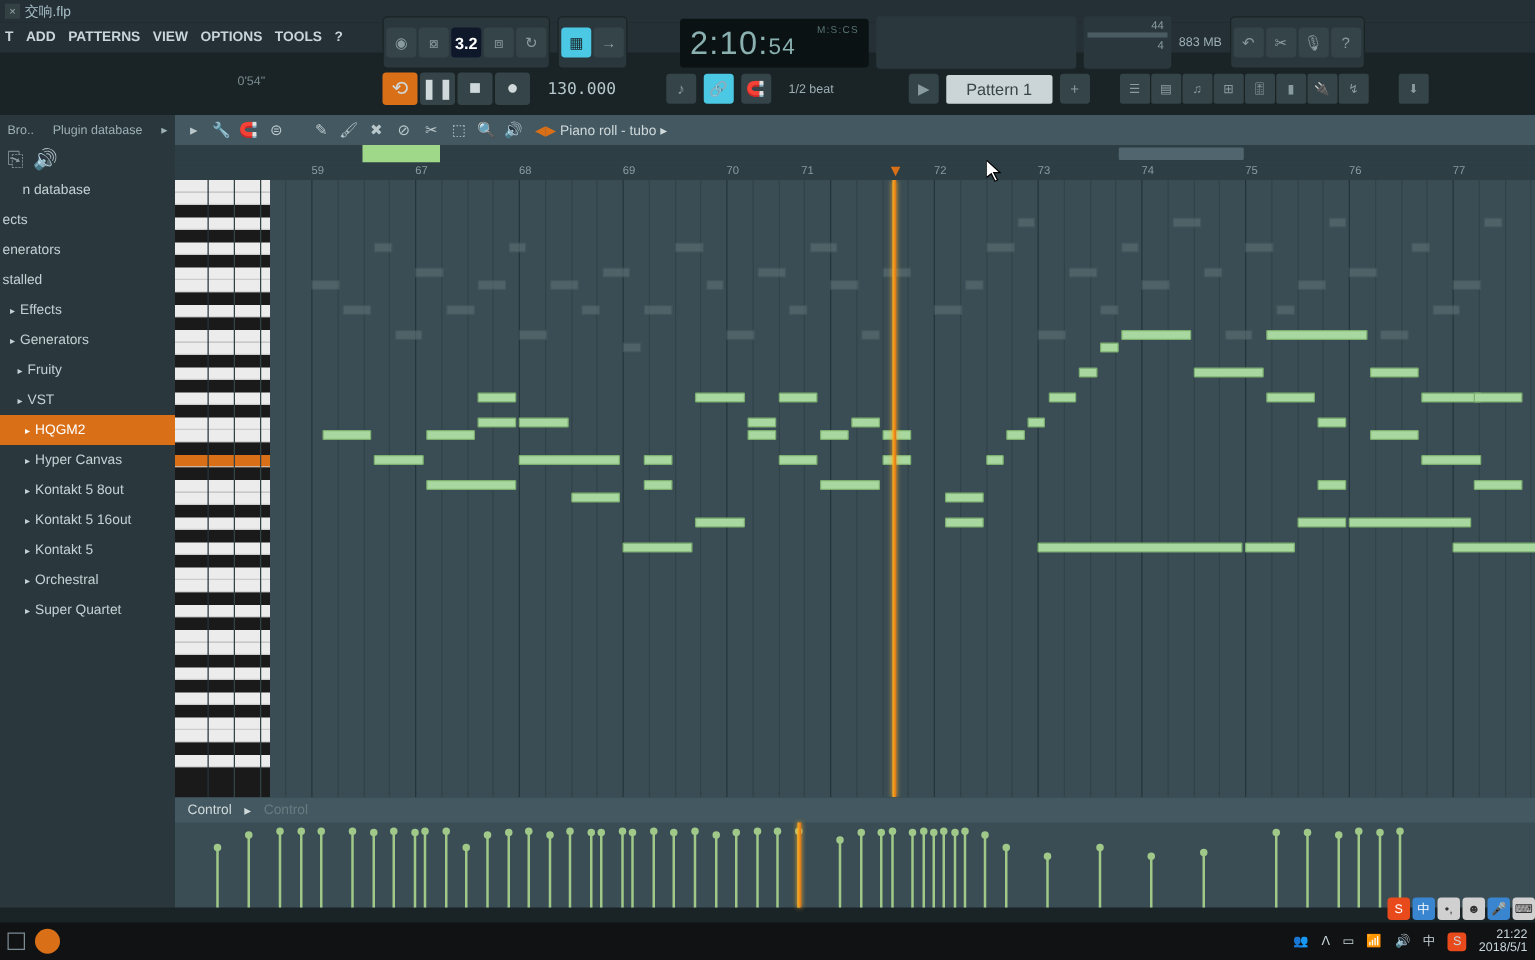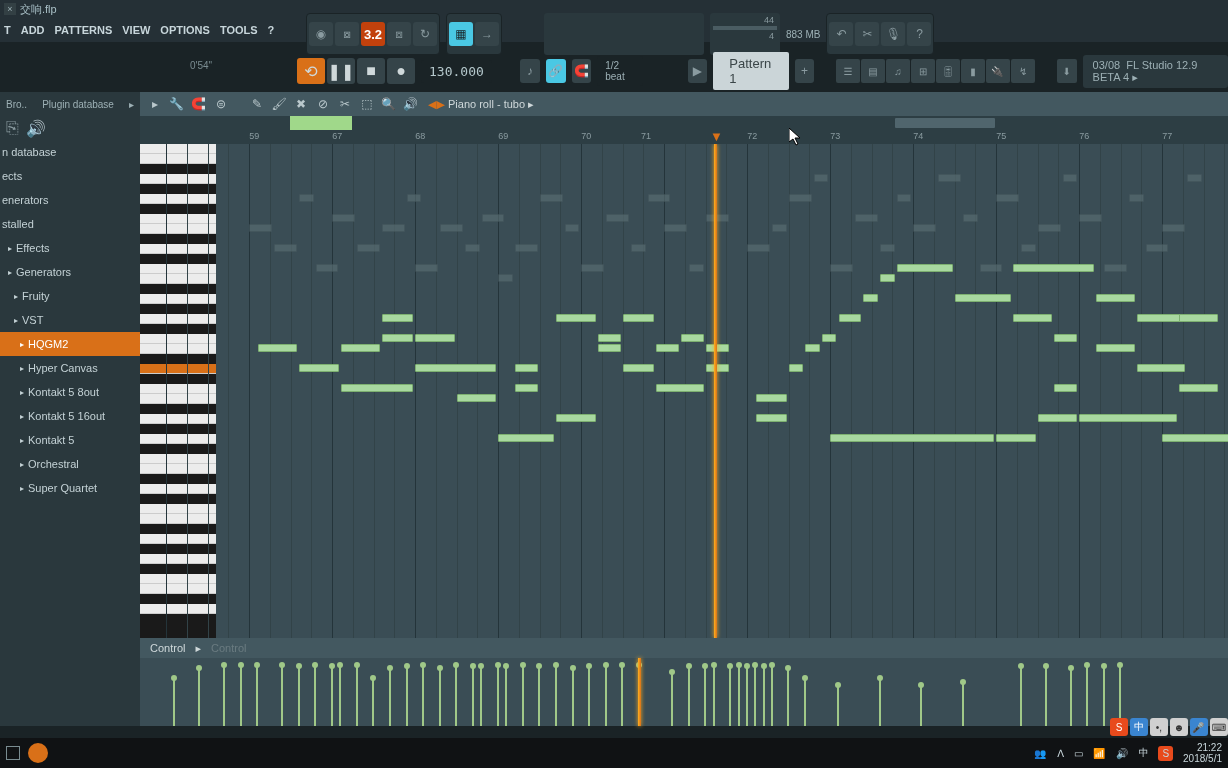"3.2" .ctrl-btn.orange { background: #c2410c -> #0f172a }
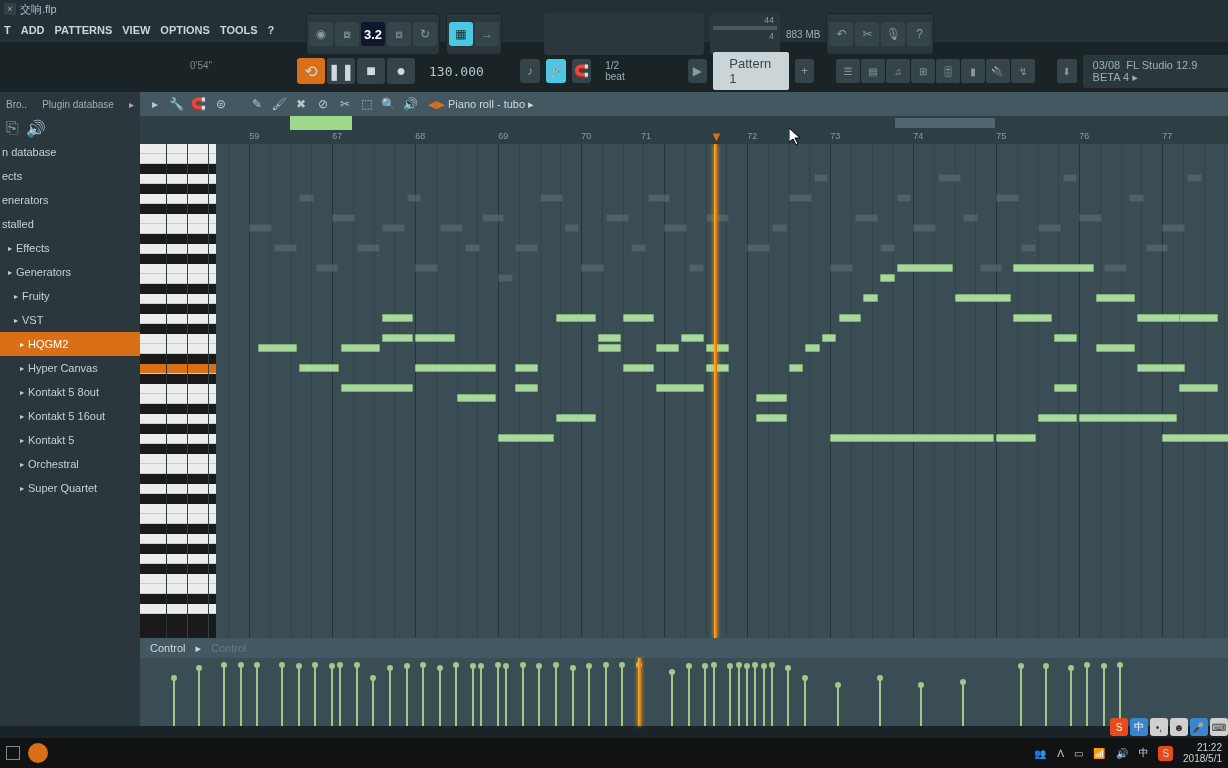"2:10:54 M:S:CS" div.lcd { html: none -> <div> <span>2:10:</span><span>54</span> <span>M:S:CS</span> </div> }
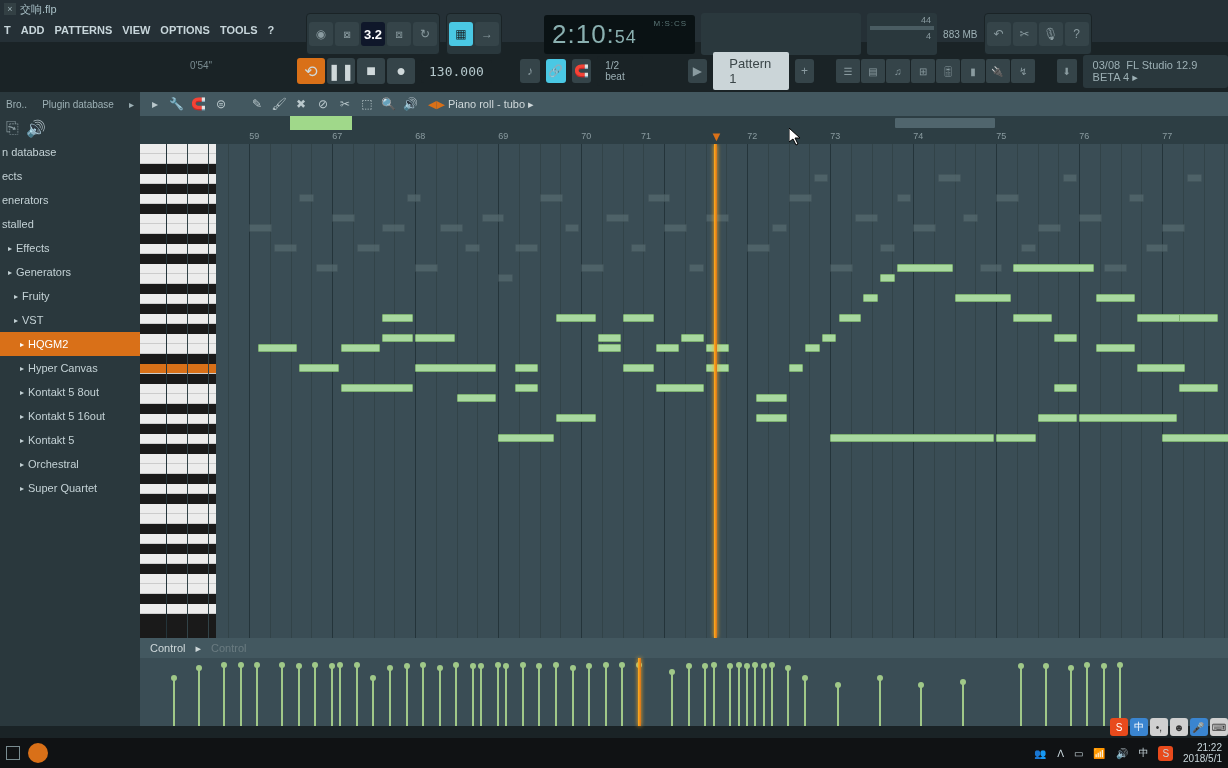"03/08 FL Studio 12.9 BETA" div.status-right { html: <div> <span>03/08</span>&nbsp;&nbsp;<span>FL Studio 12.9 BETA 4</span>&nbsp;▸ </div> -> none }
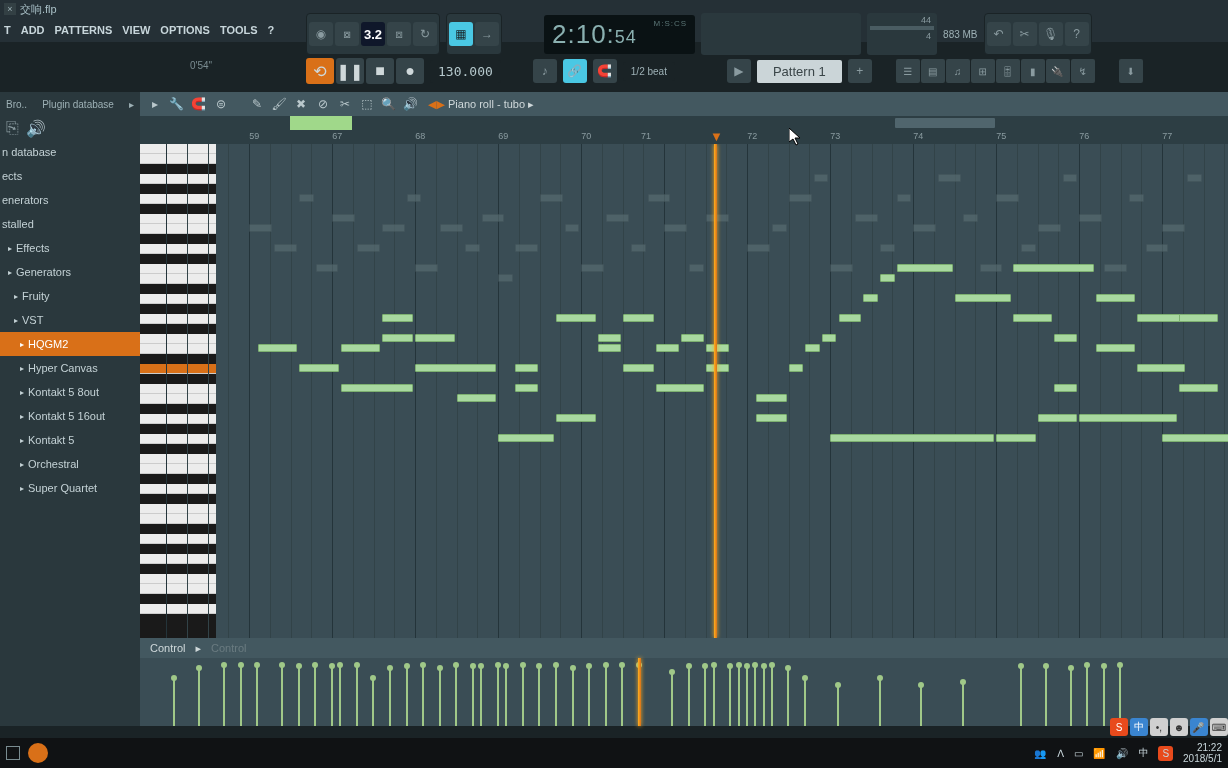"n database" div.browser-item { padding-left: 2px -> 18px }
